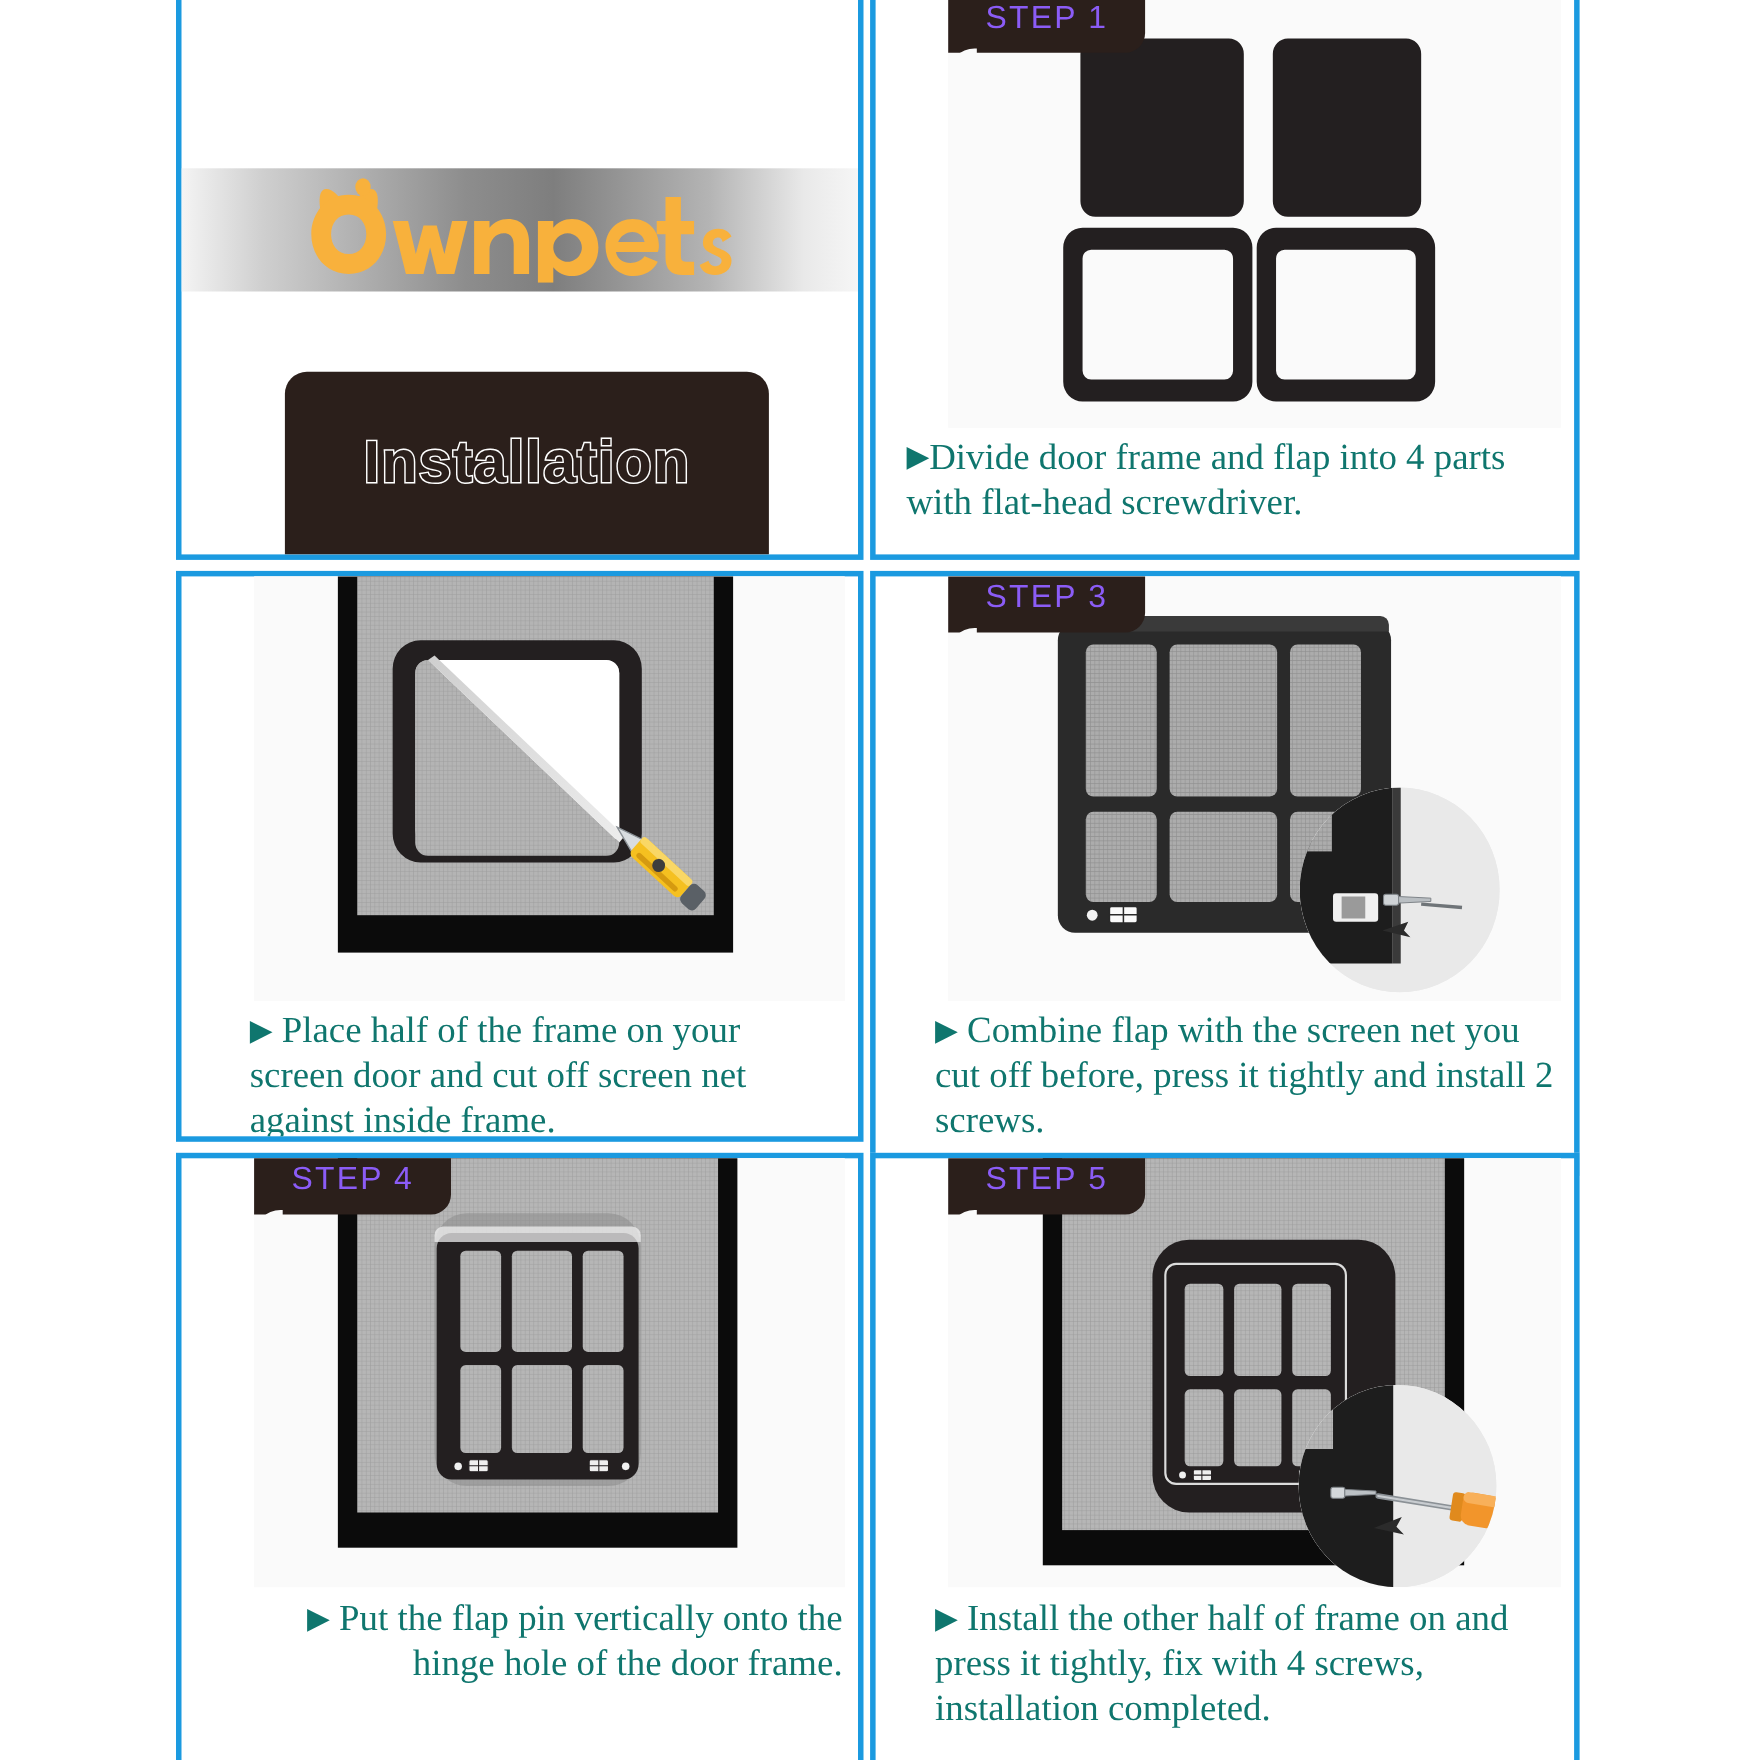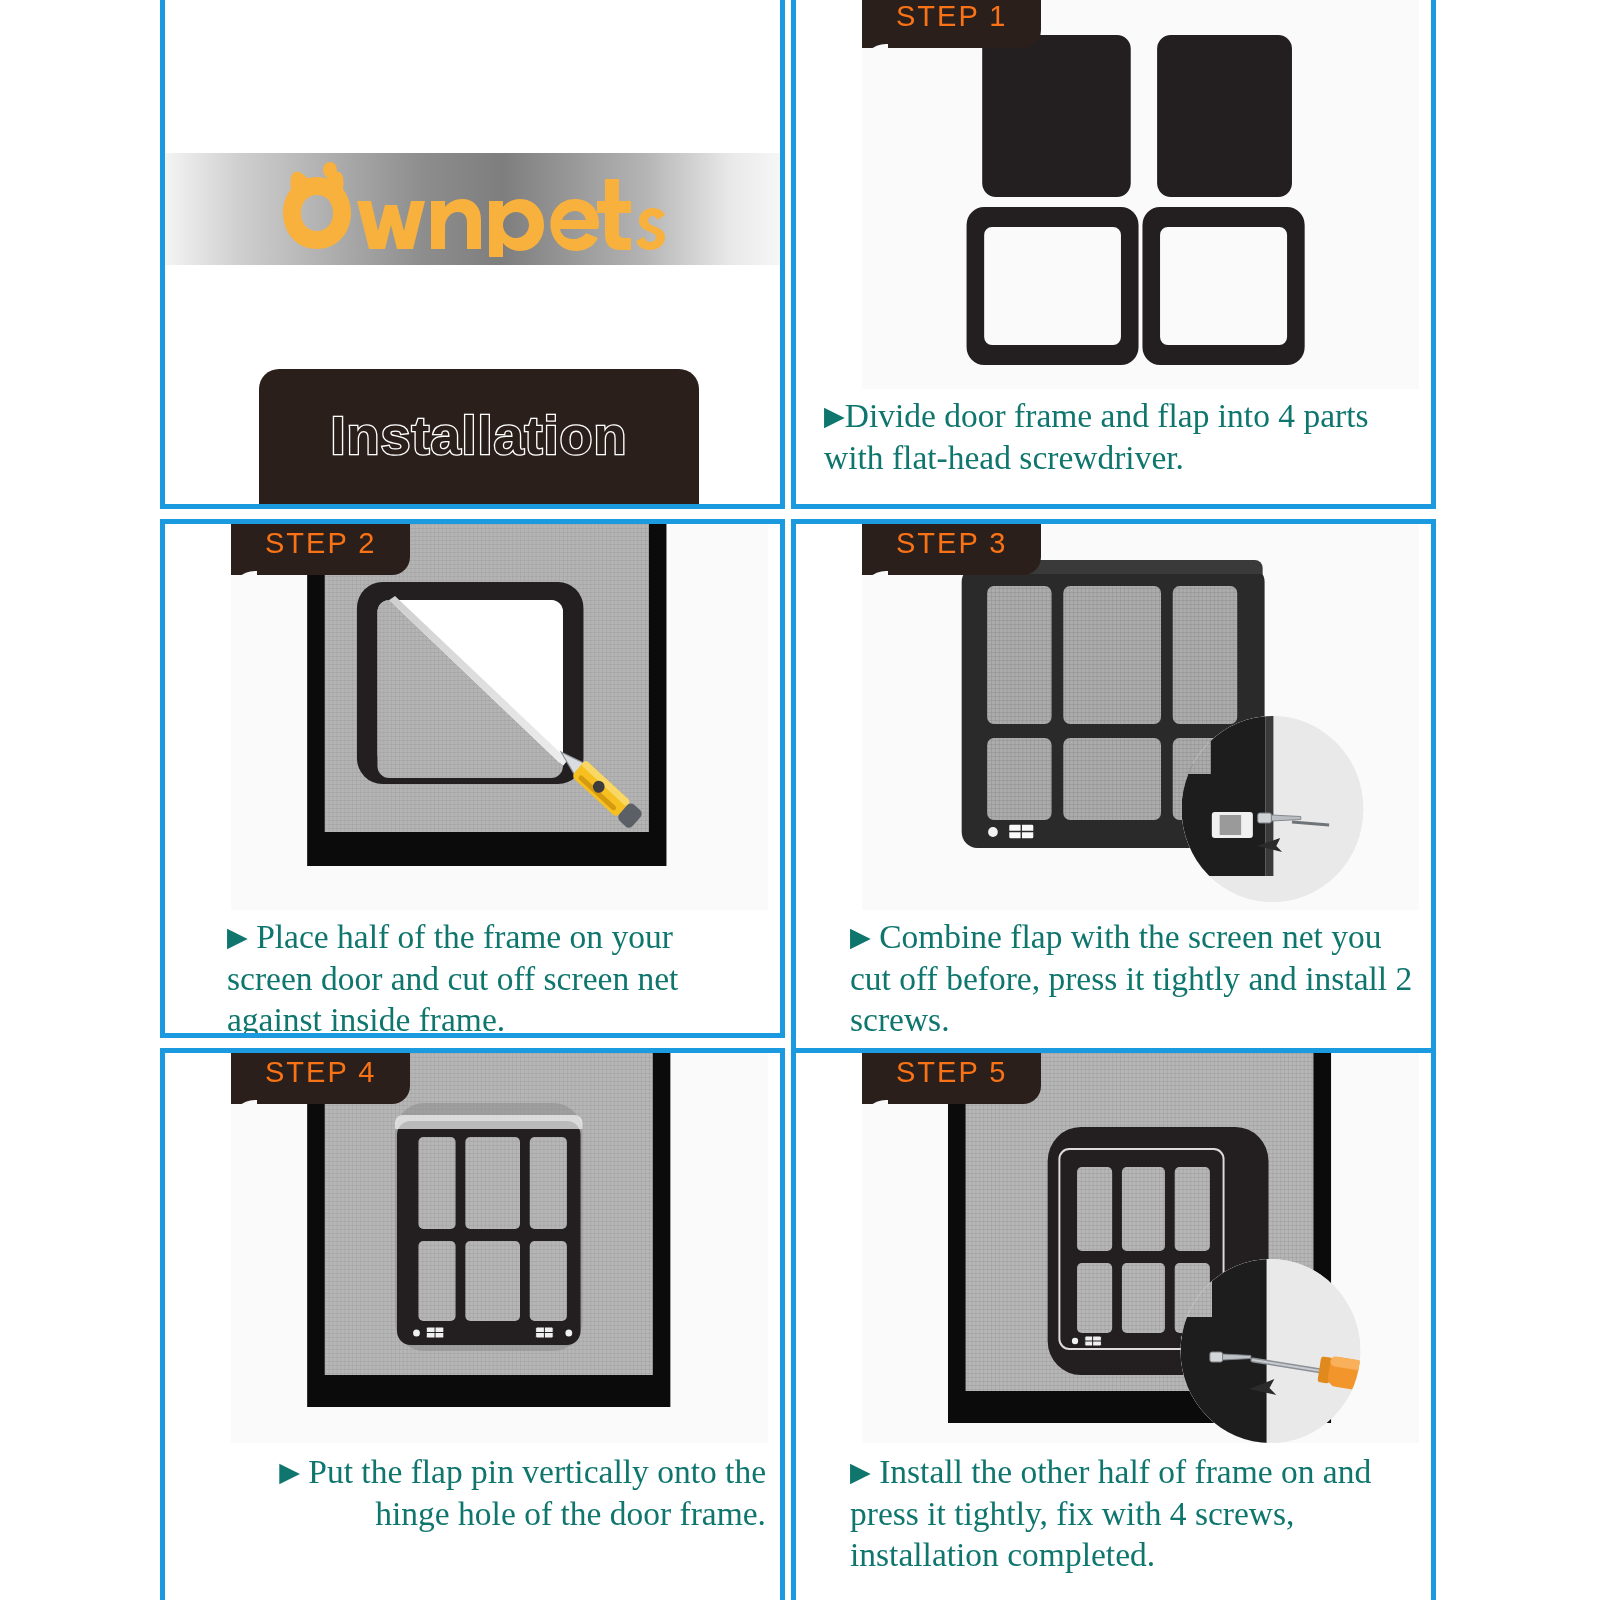"STEP 1" .ribbon span { color: #f97316 -> #8b5cf6 }
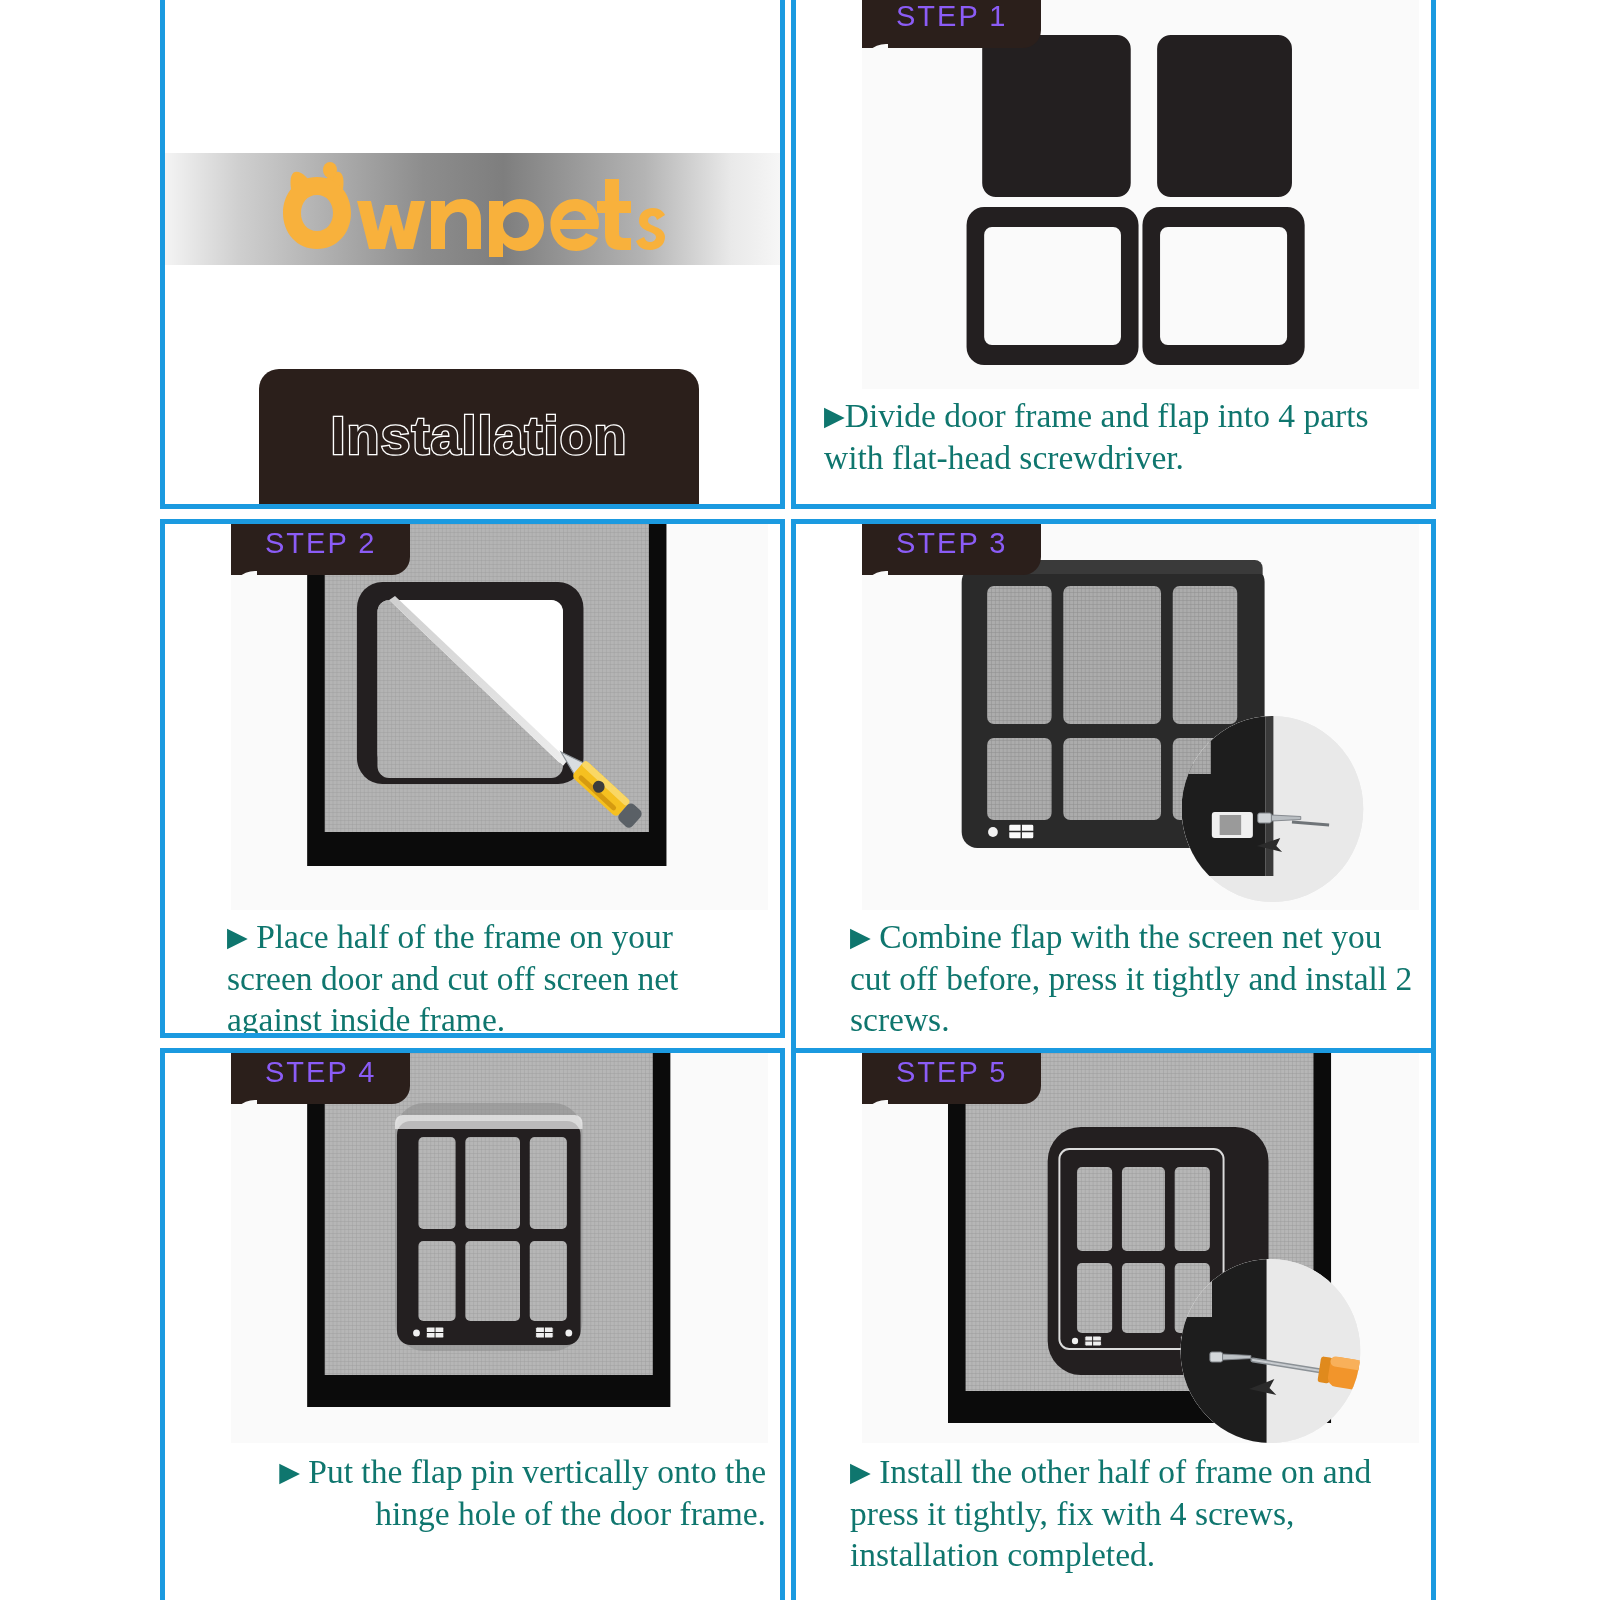"Installation" .install-banner { height: 135px -> 166px }
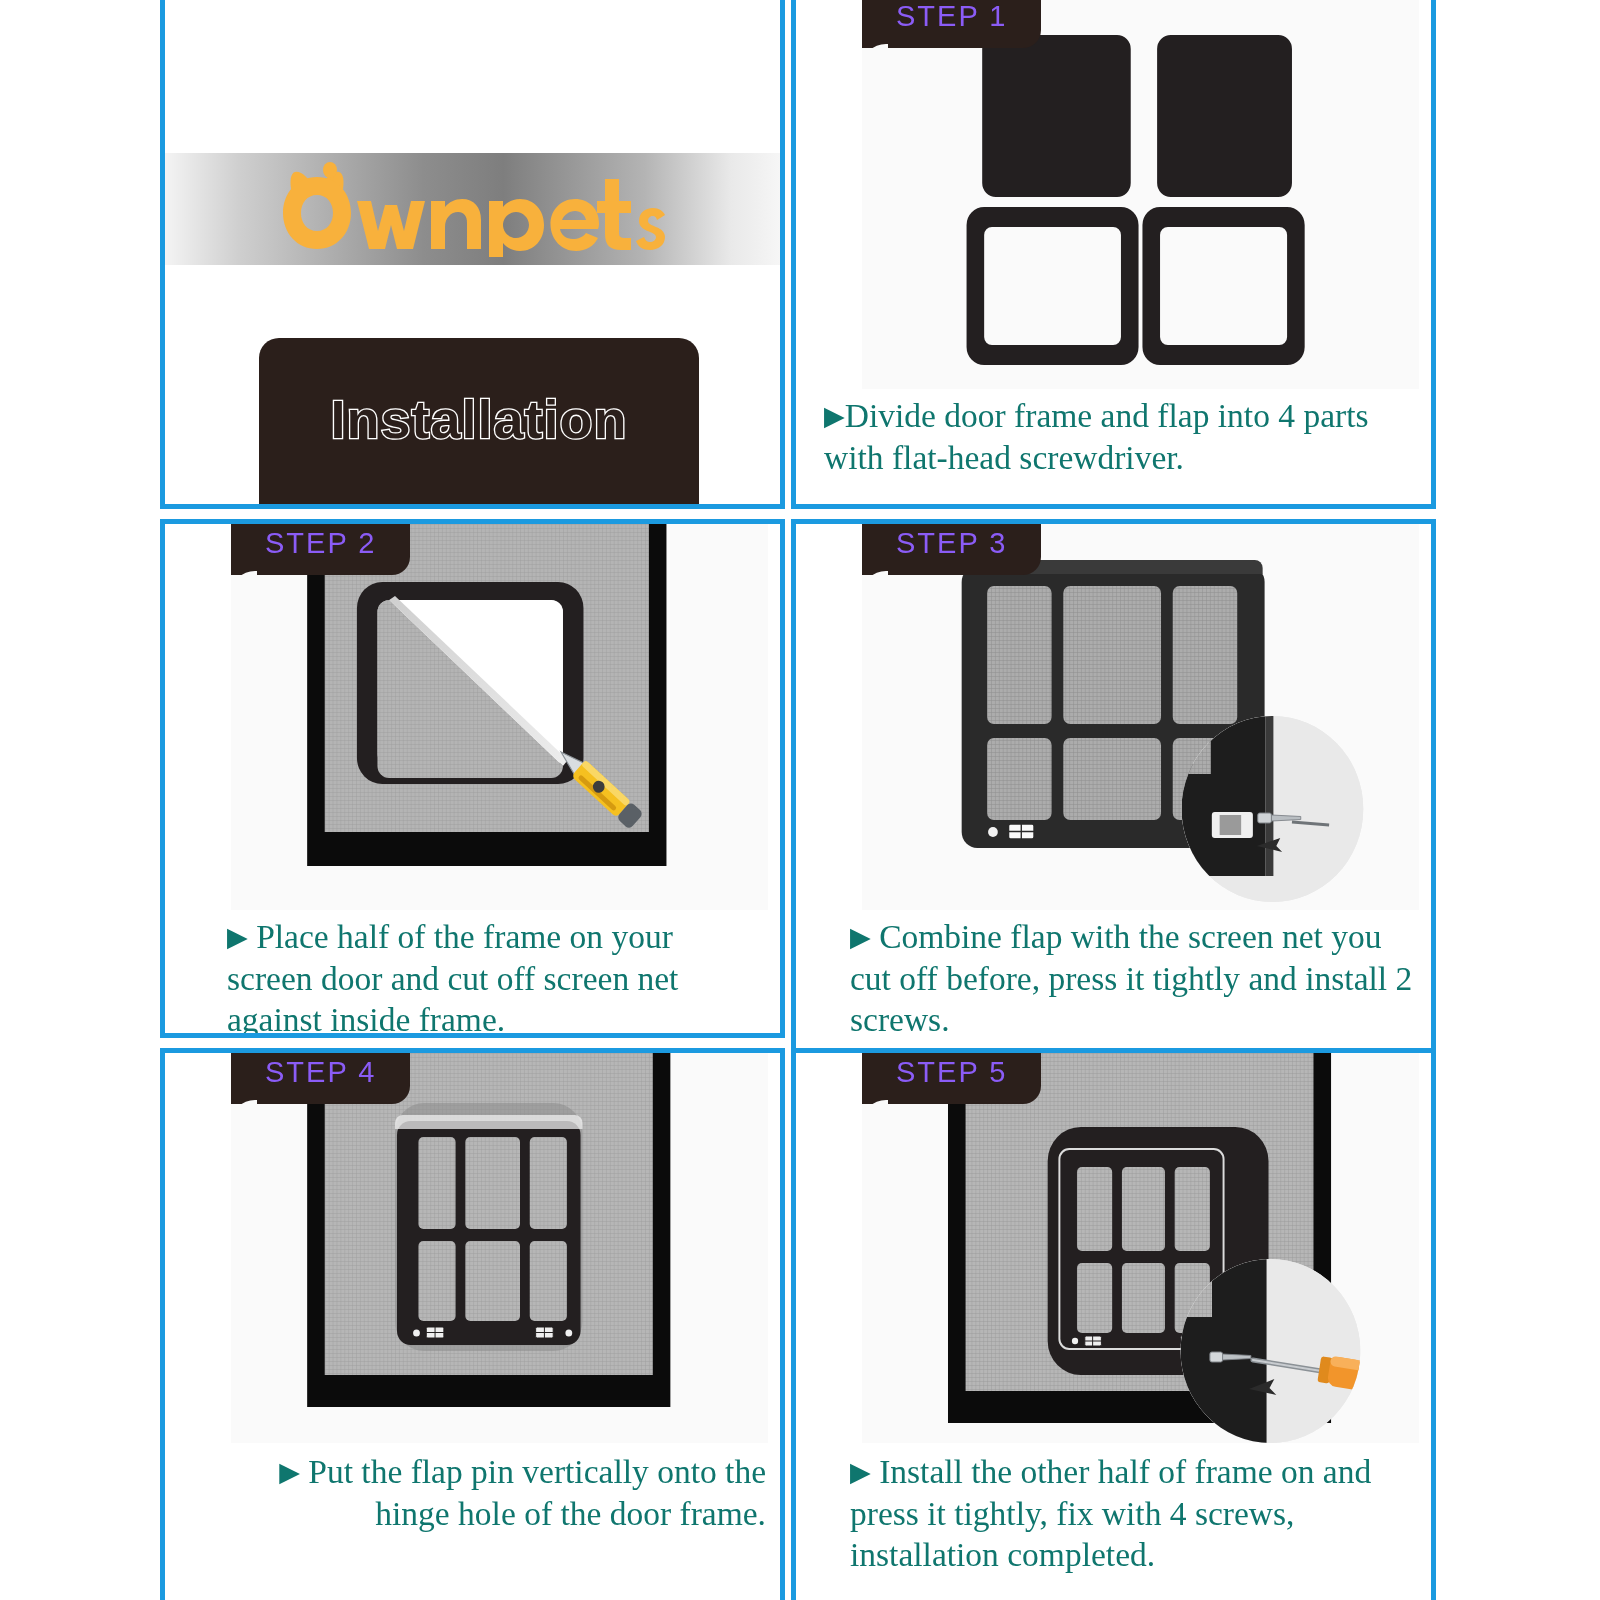"STEP 2" div.ribbon { html: <div> <span>STEP 2</span> </div> -> none }
